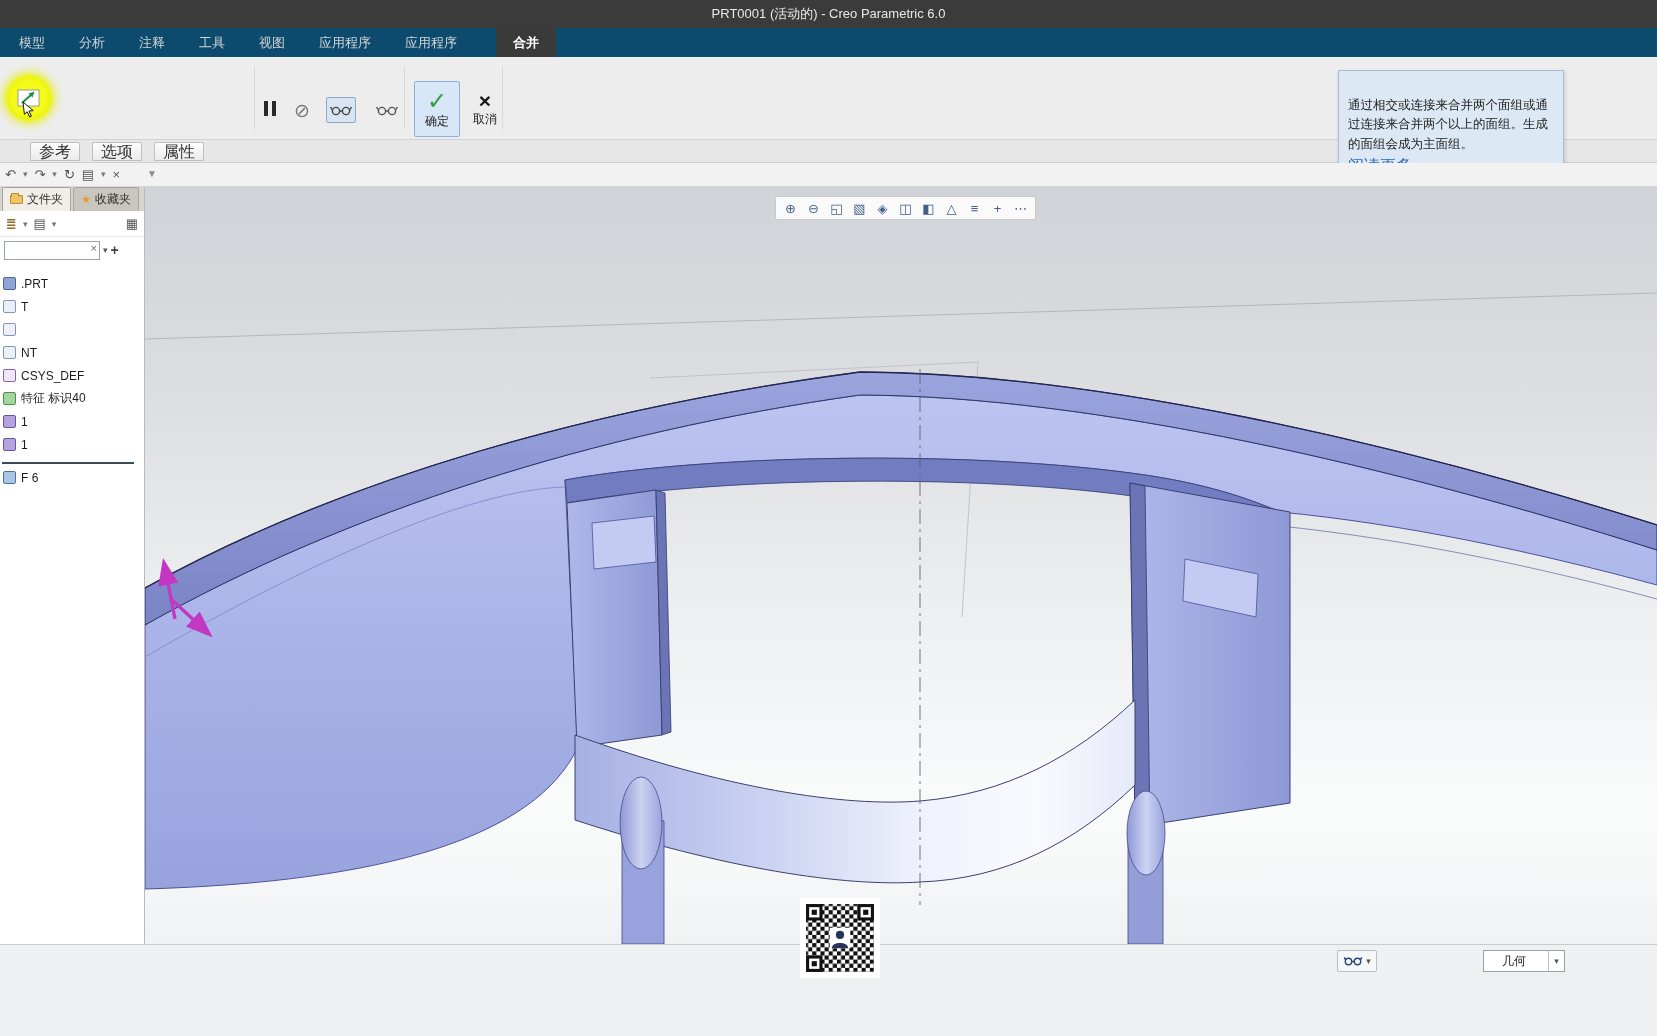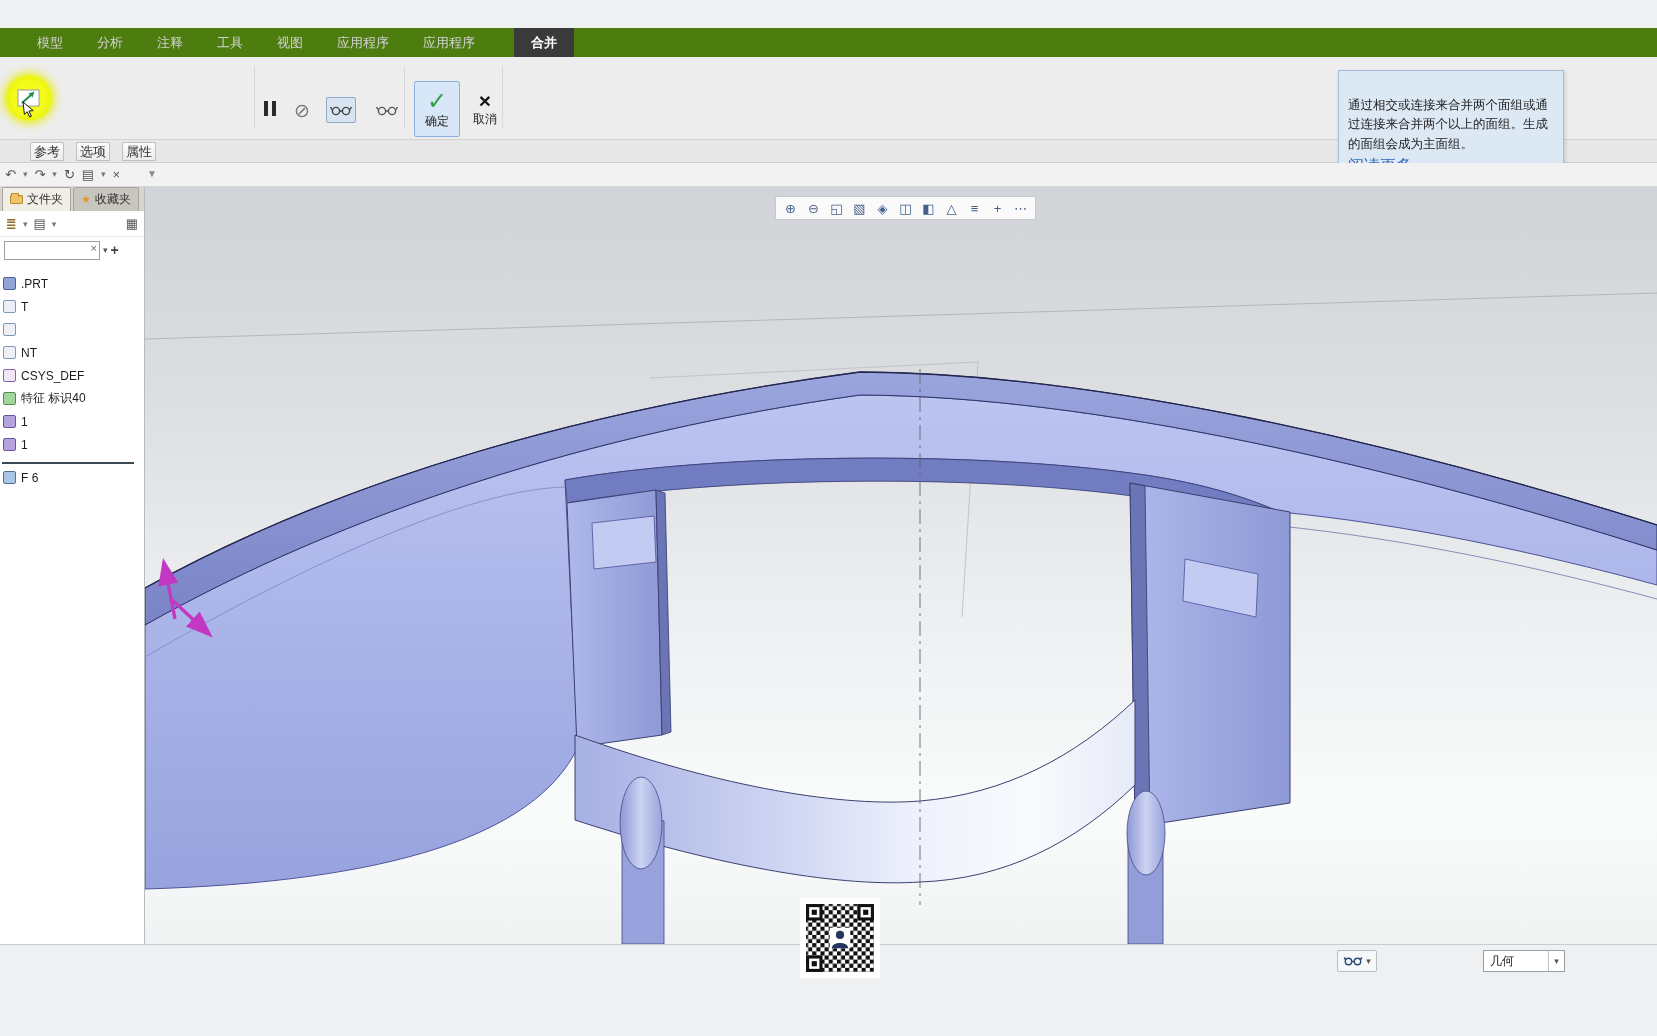"PRT0001 (活动的) - Creo Parametric" div.abs { html: none -> <div> <span>PRT0001 (活动的) - Creo Parametric 6.0</span> </div> }
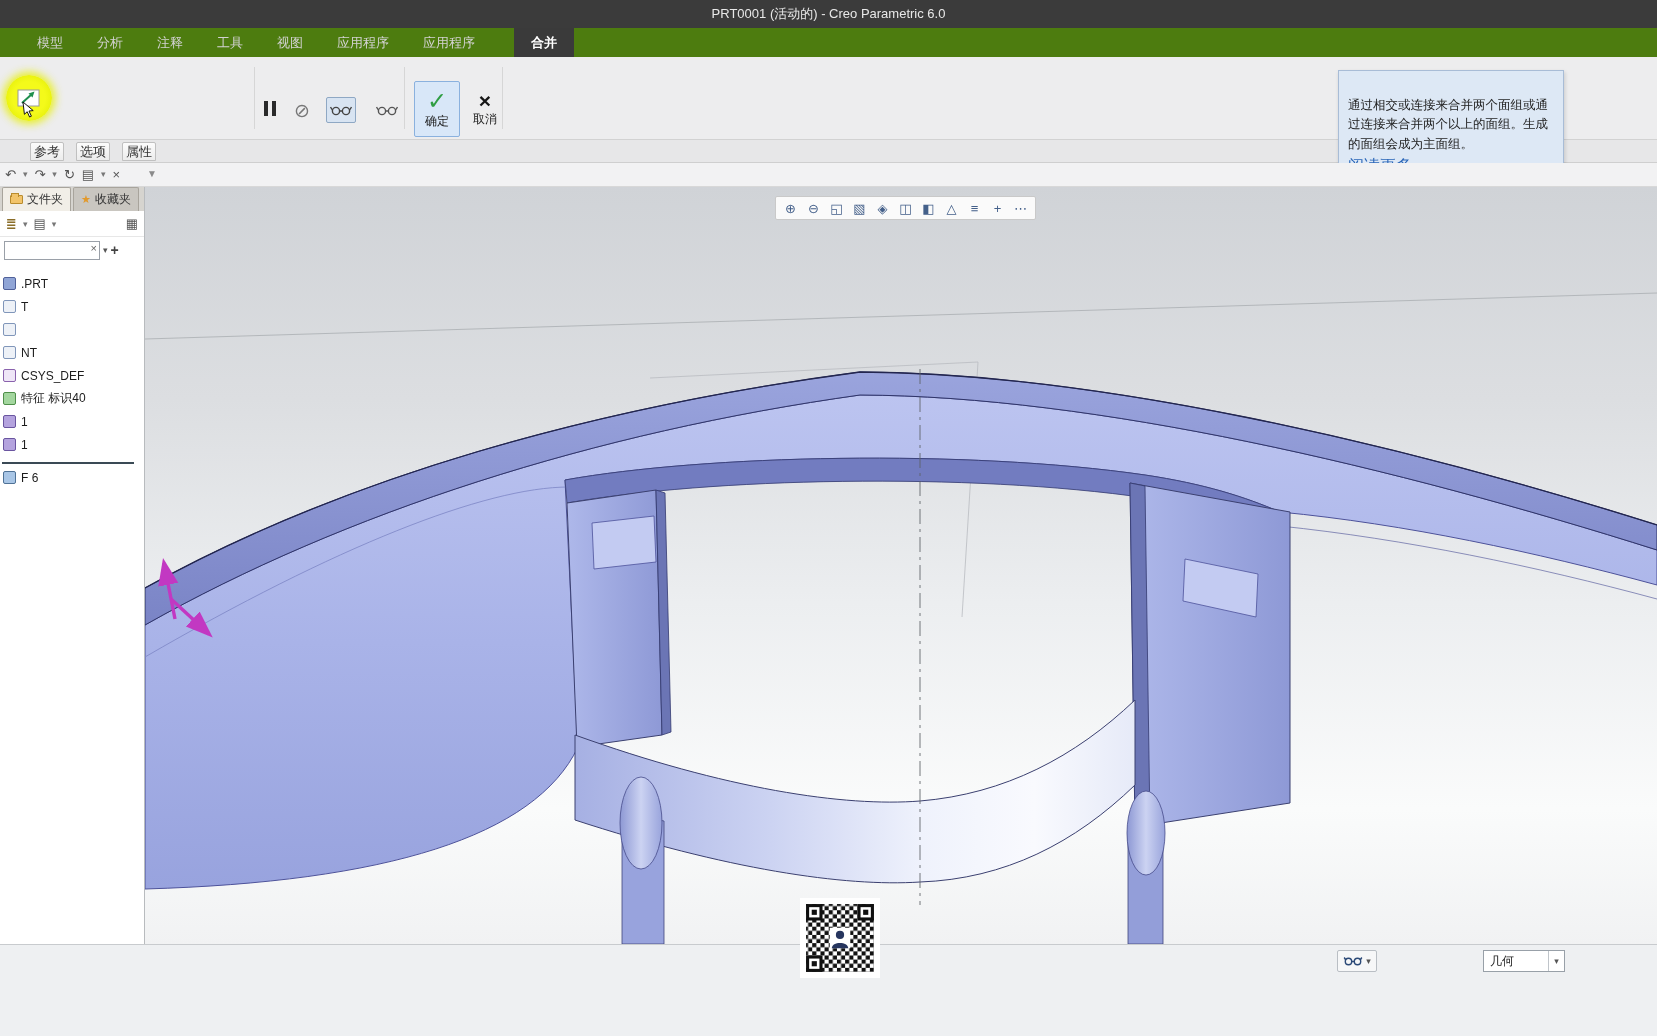"模型" .tabbar { background: #4d7c0f -> #0c4a6e; padding-left: 20px -> 2px }
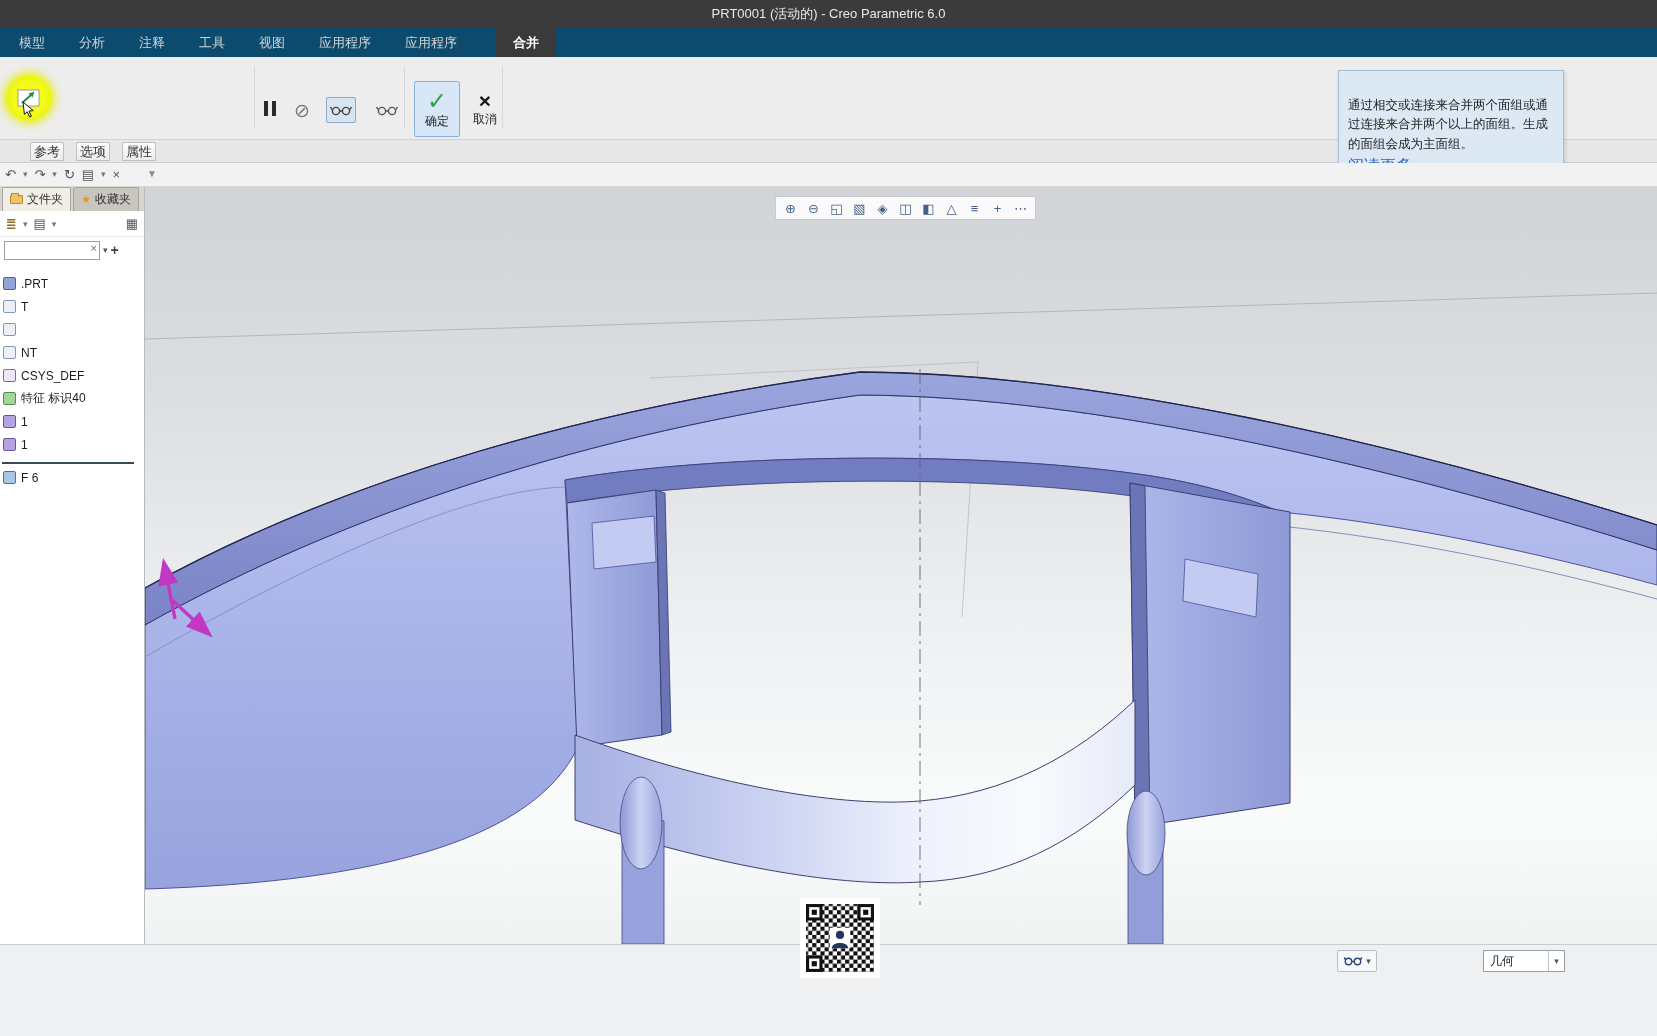"参考" .ptab { font-size: 13px -> 16px; width: 34px -> 50px }
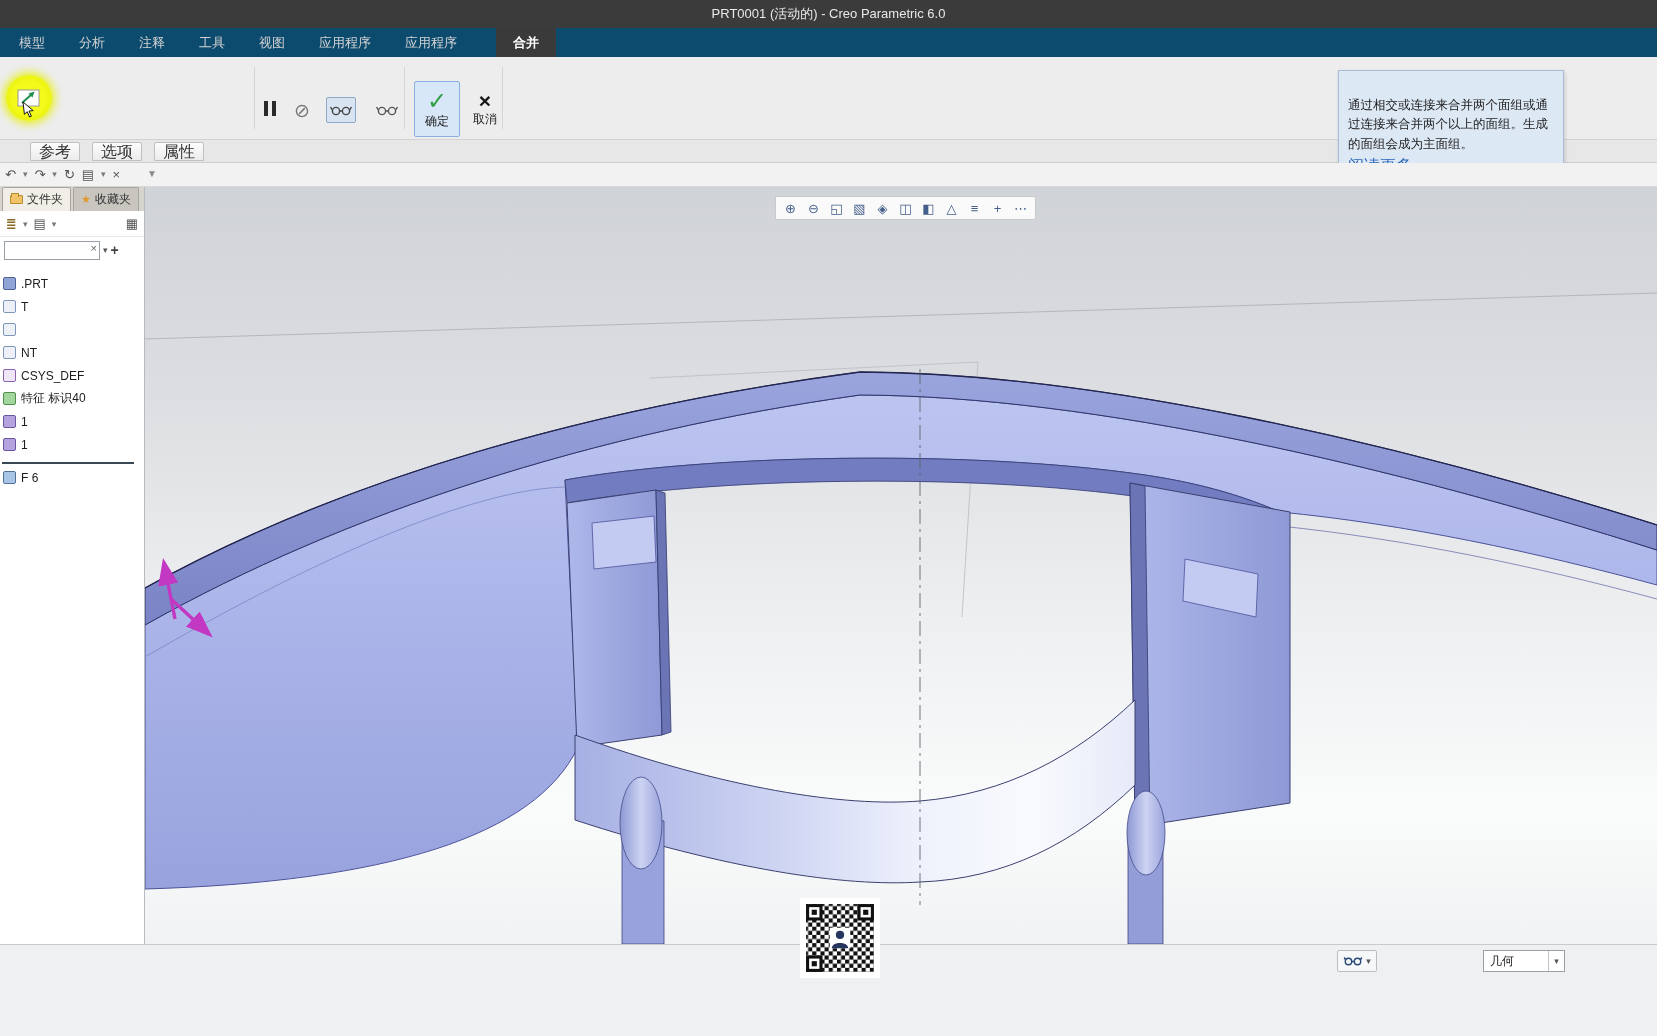"几何" .combo { padding-left: none -> 12px }
